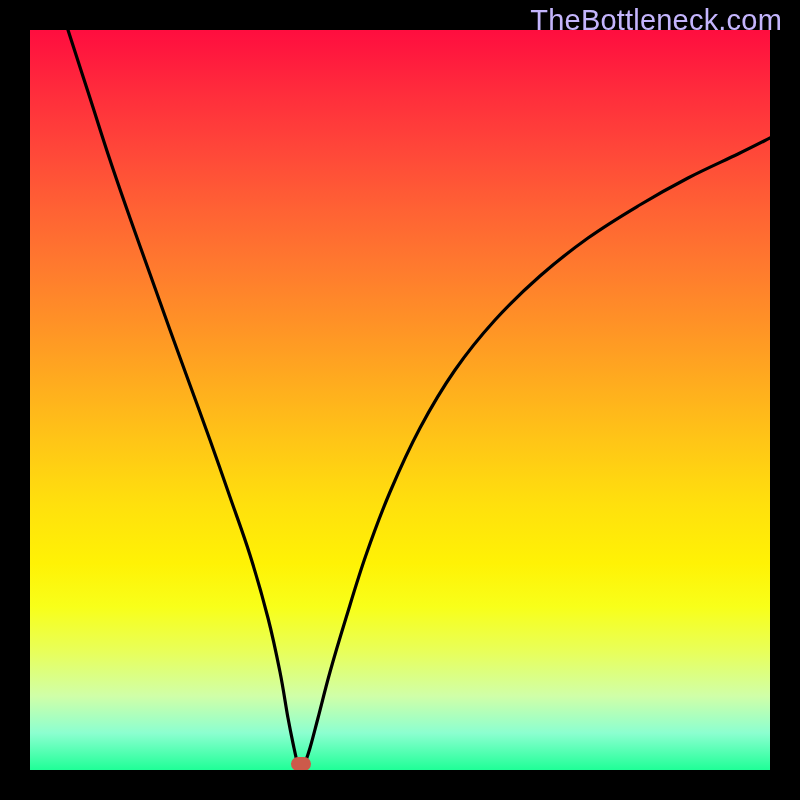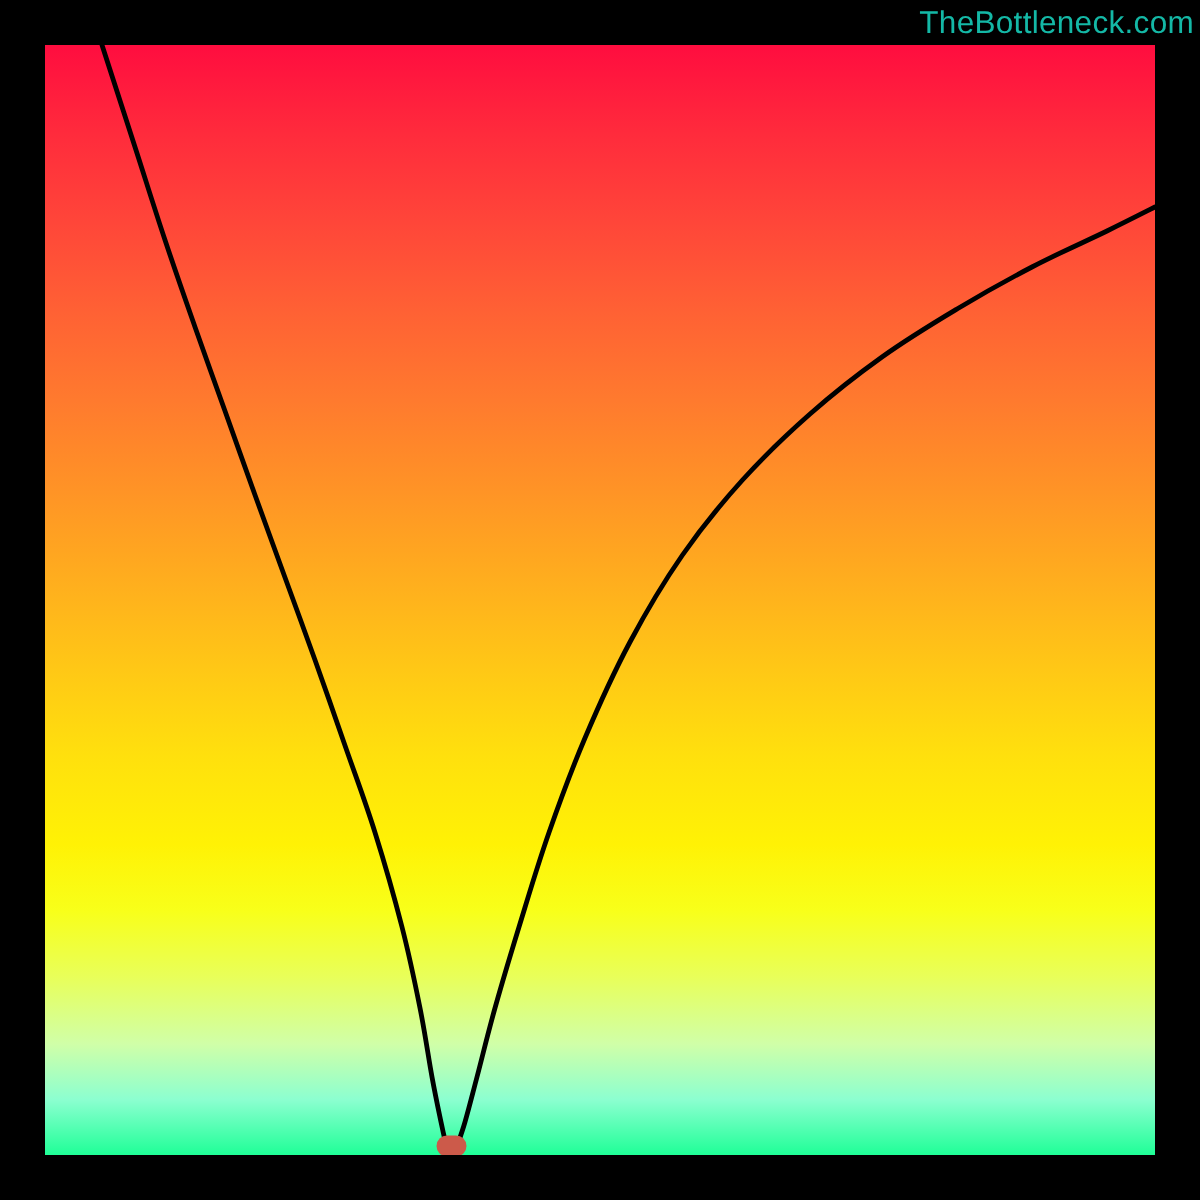"TheBottleneck.com" .watermark { color: #14b8a6 -> #c4b5fd; font-size: 21px -> 29px; right: 4px -> 18px }
